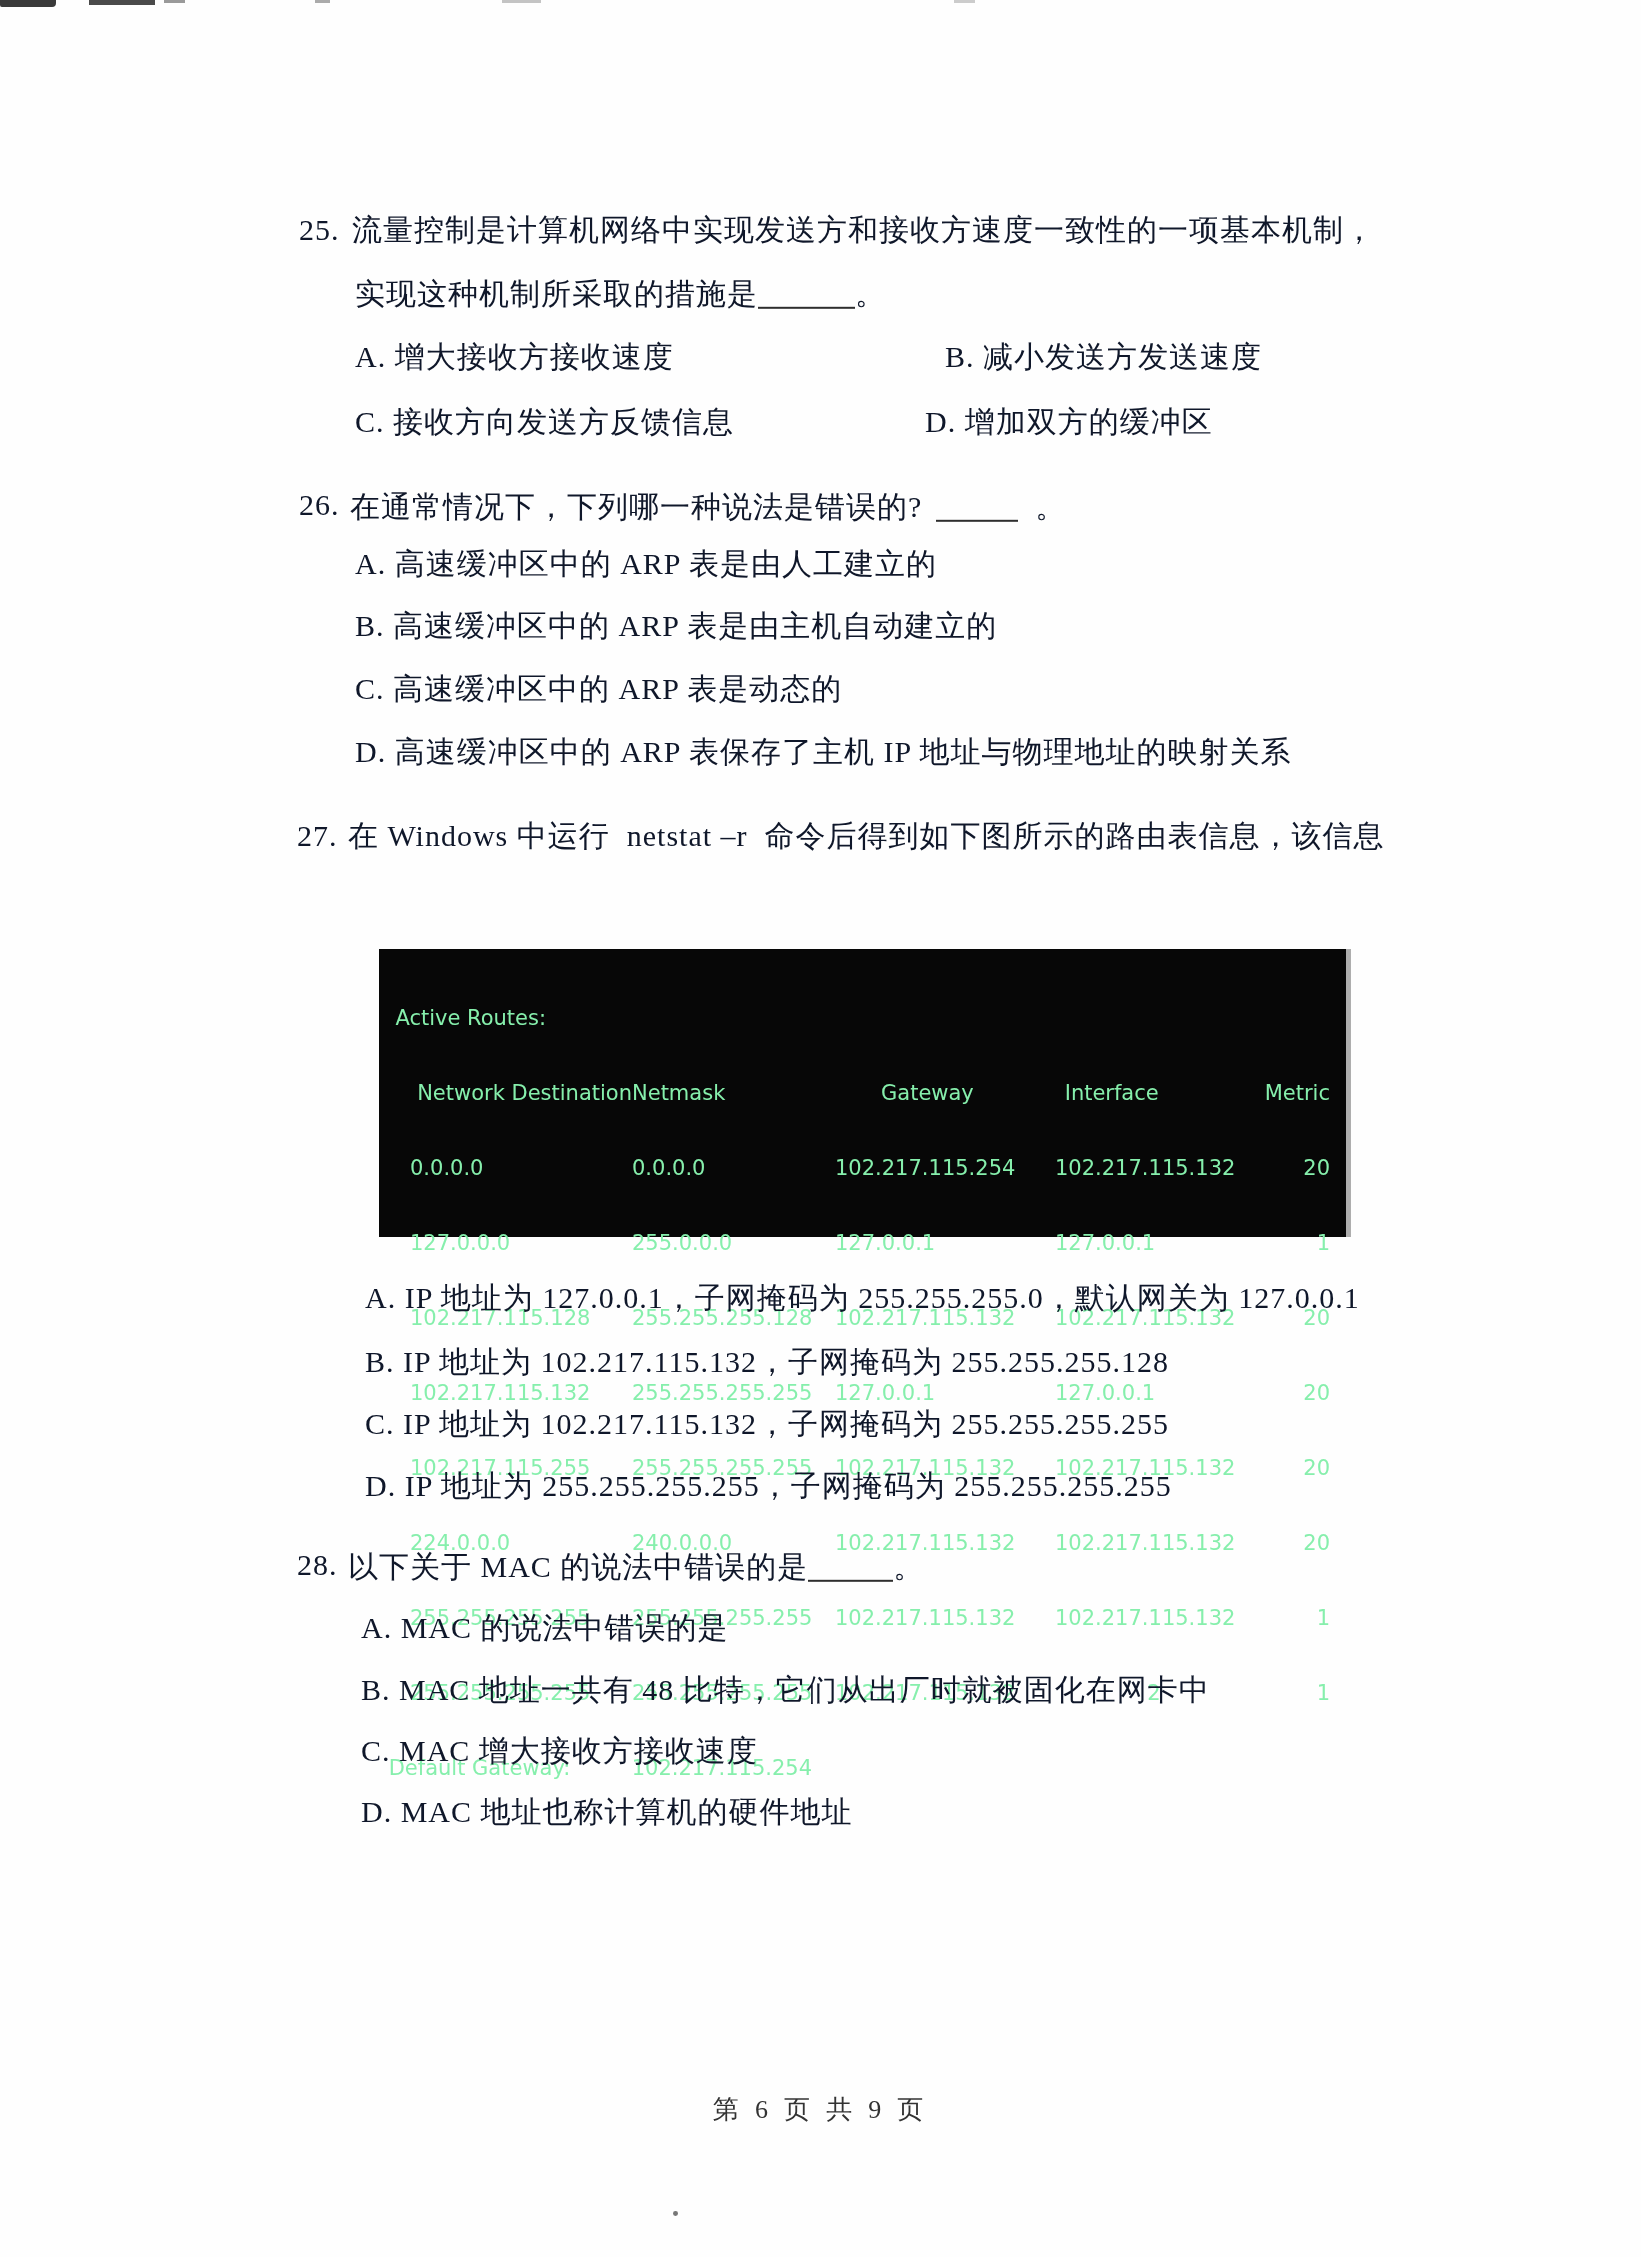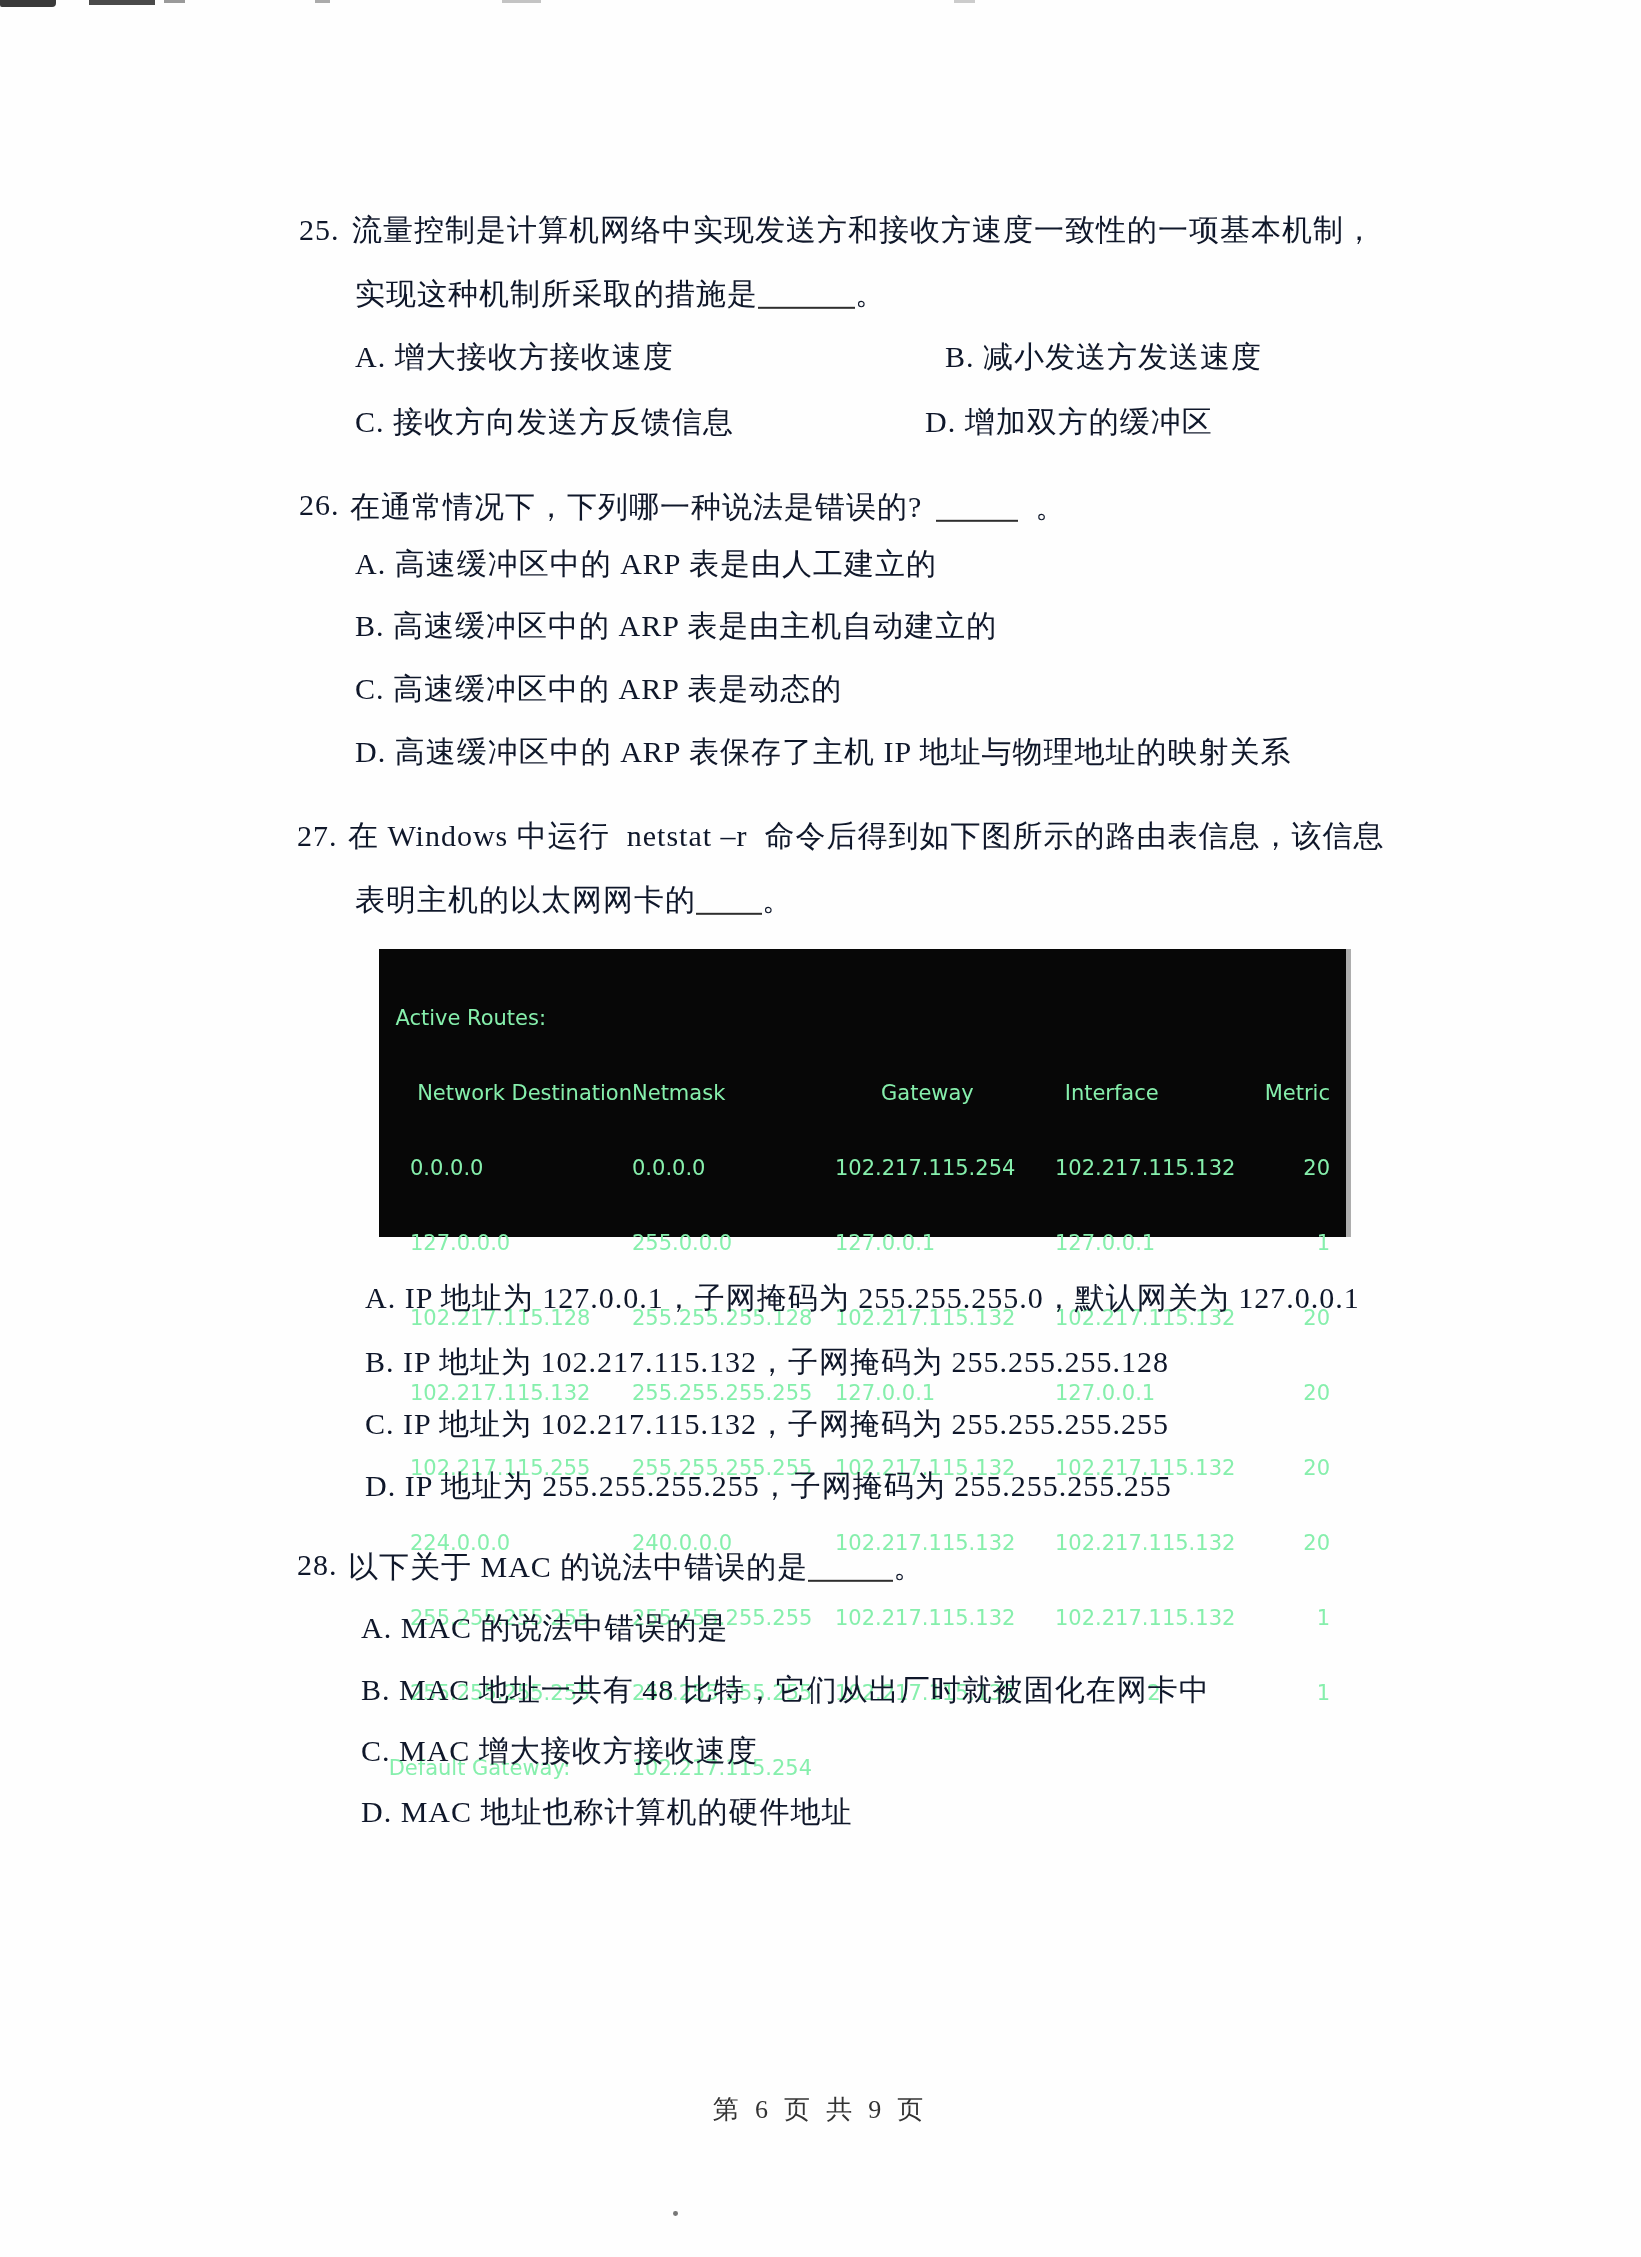"表明主机的以太网网卡的 。" div.line { html: <div><span>表明主机的以太网网卡的</span><span></span><span>。</span></div> -> none }
